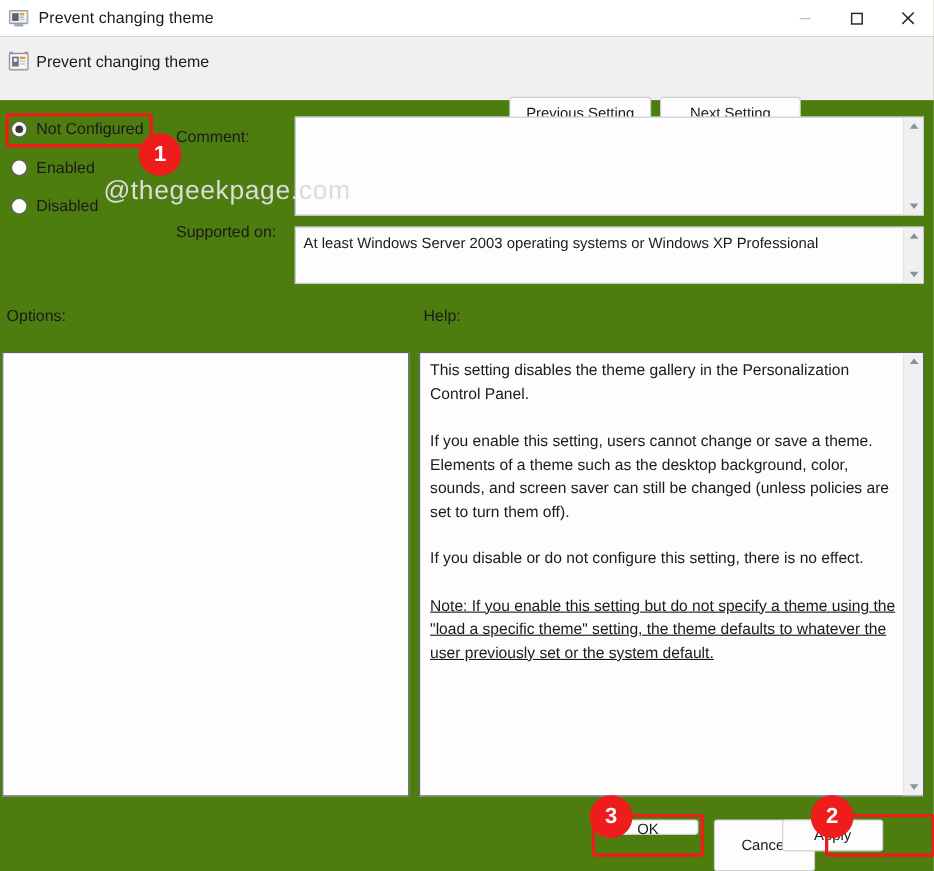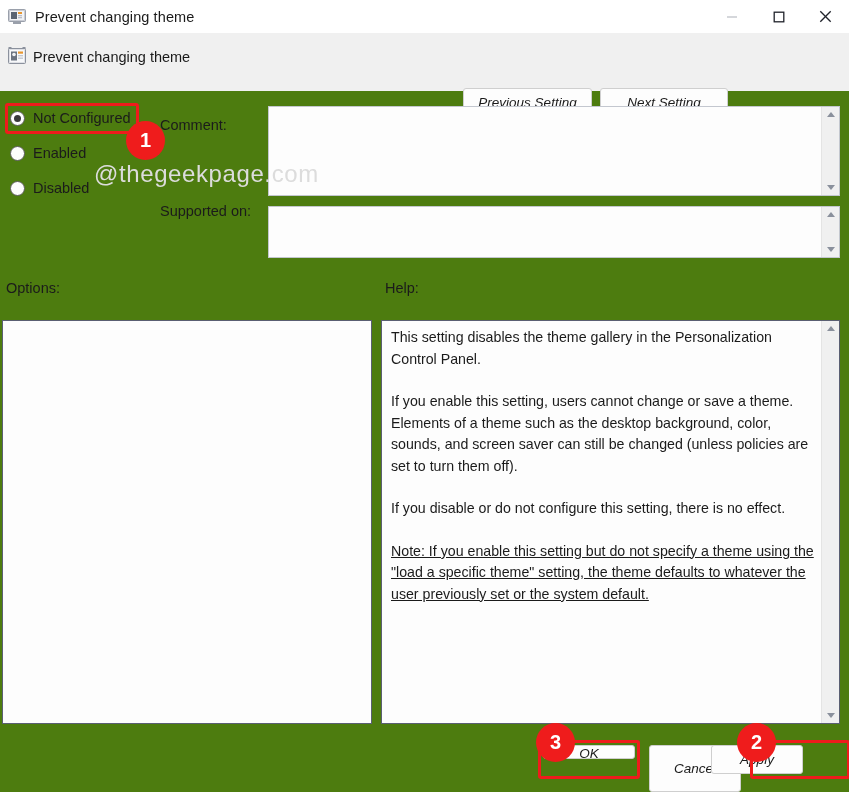"Previous Setting" .std-btn { font-style: italic -> none }
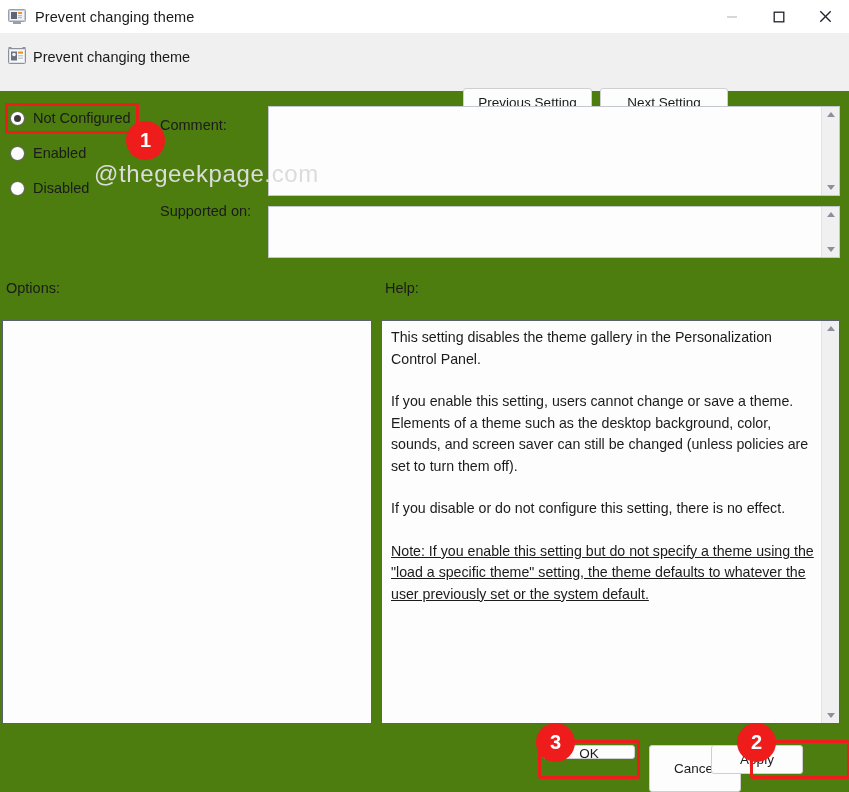"Not Configured" .radio-row { align-items: center -> flex-start }
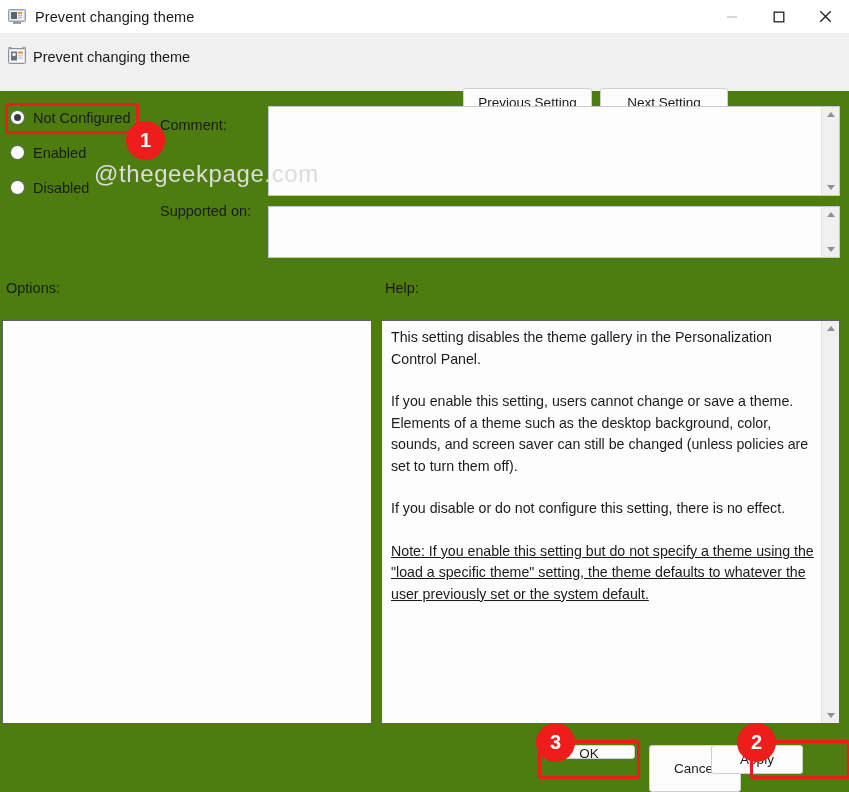"At least Windows Server 2003" div.content { html: none -> <div>At least Windows Server 2003 operating systems or Windows XP Professional</div> }
